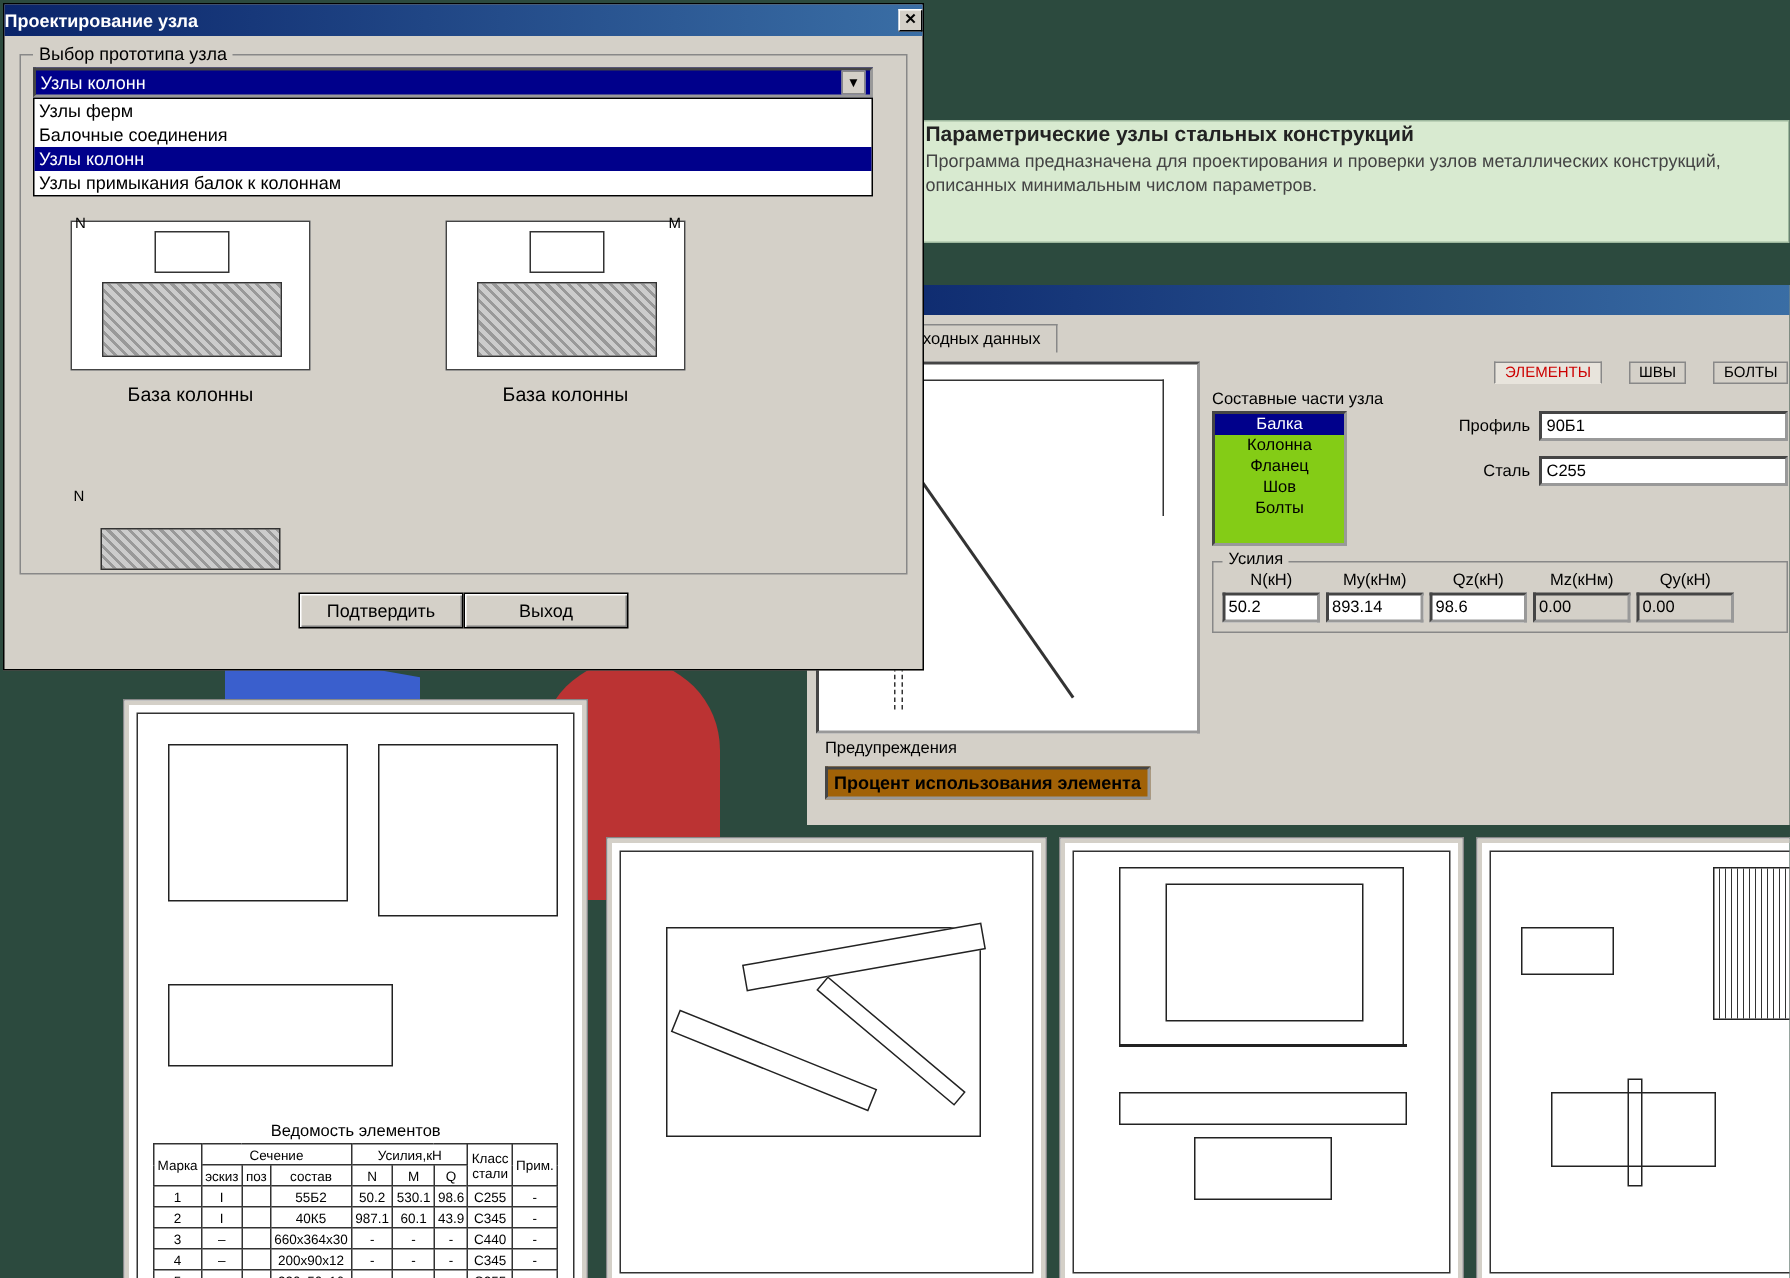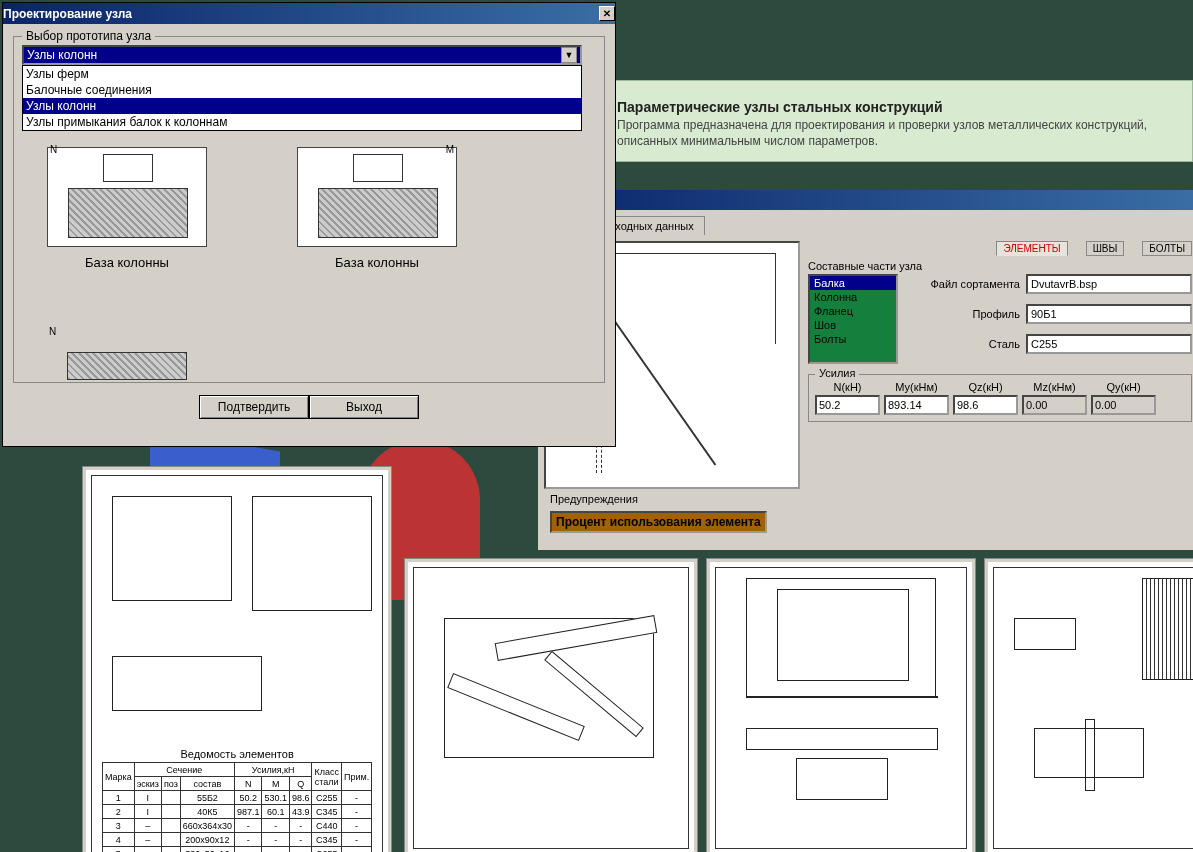"Параметрические узлы стальных" .banner { padding: 18px 8px 6px 44px -> 0 8px 6px 44px }
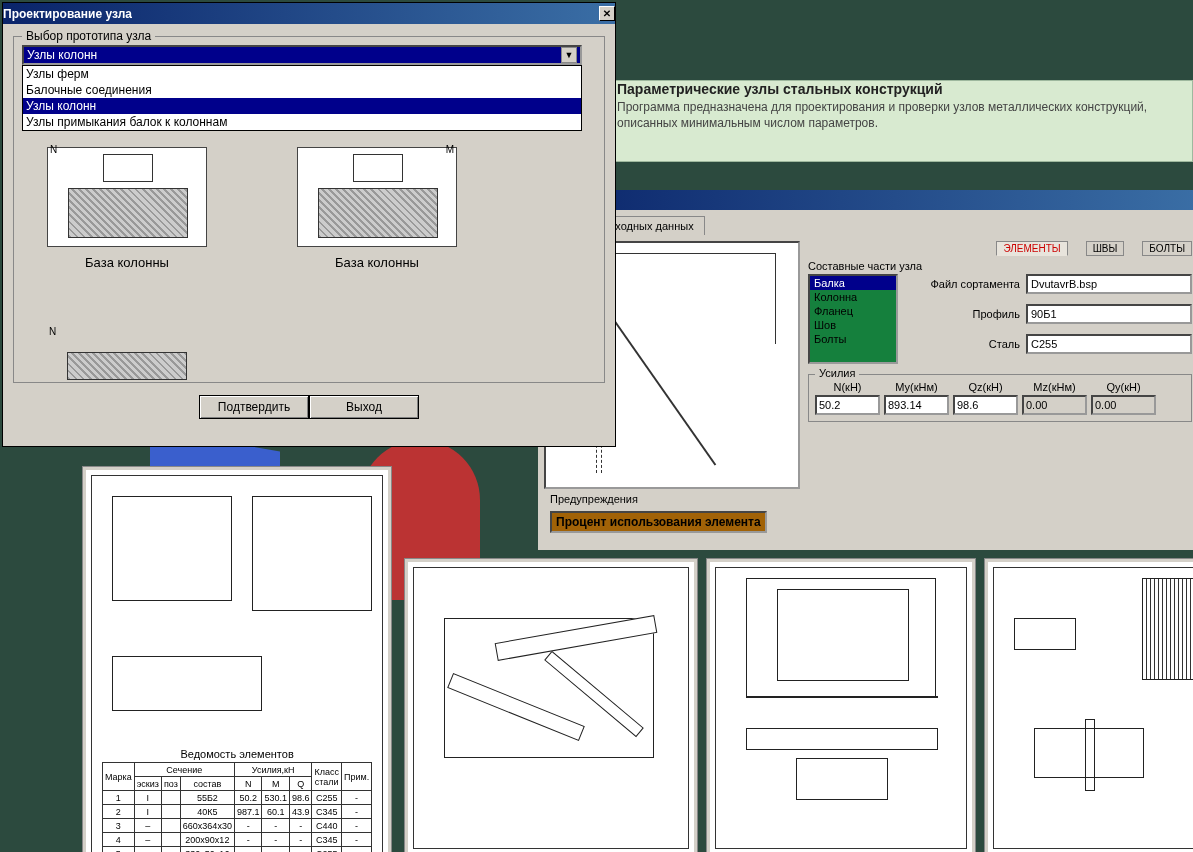"Балка" .parts-list { background: #15803d -> #84cc16; text-align: none -> center }
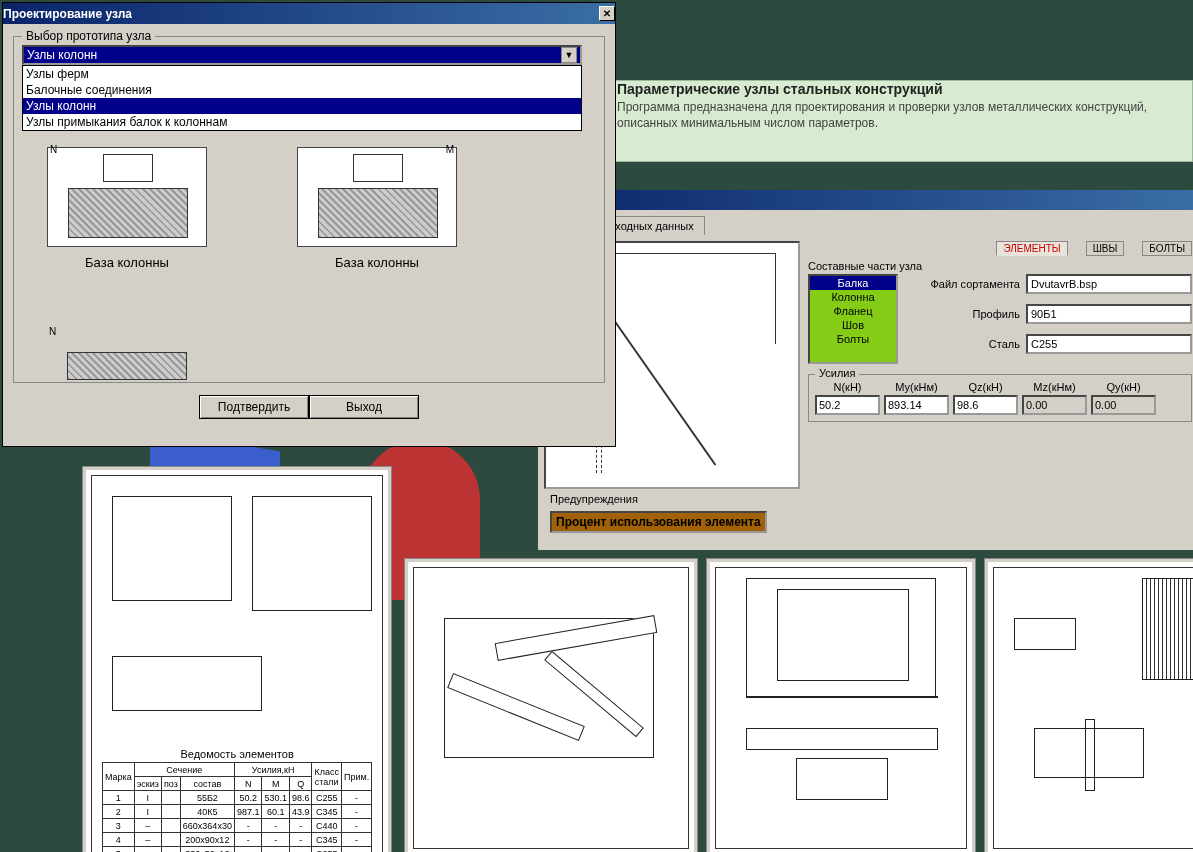"Файл сортамента" div.field-row { html: <div> <label>Файл сортамента</label> <input> </div> -> none }
